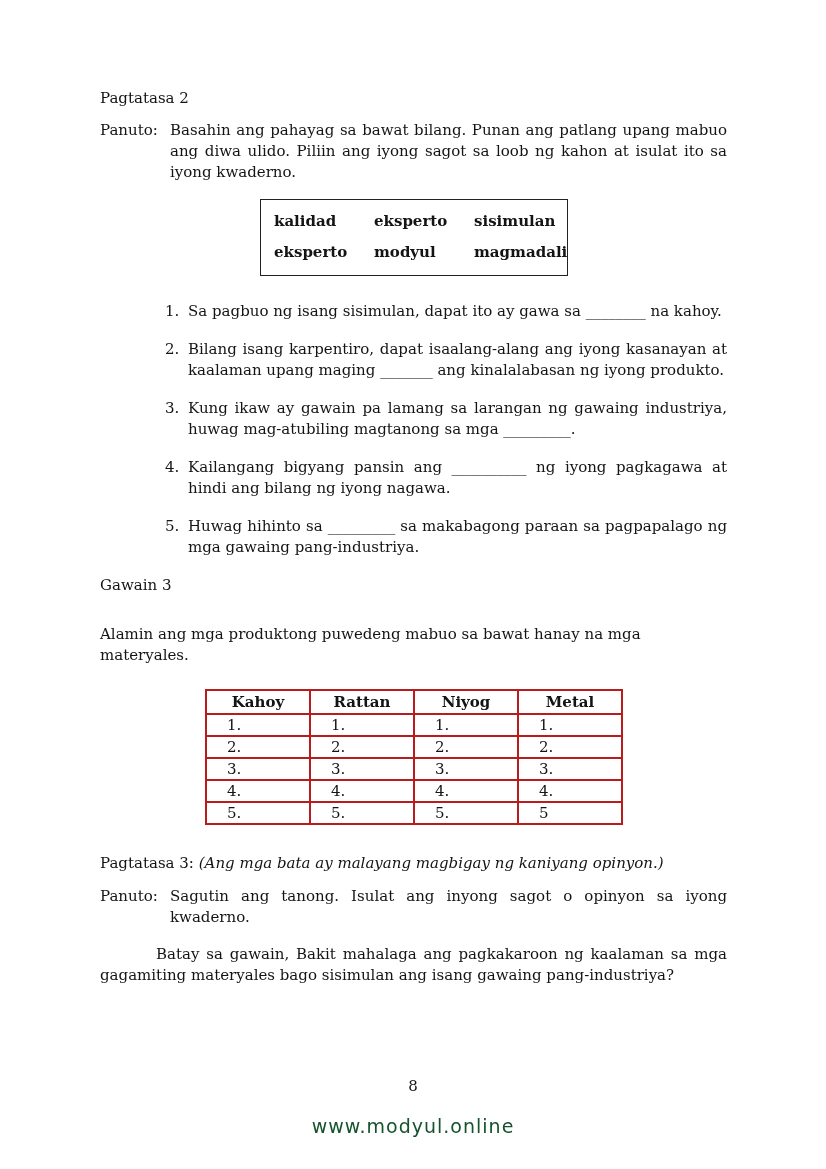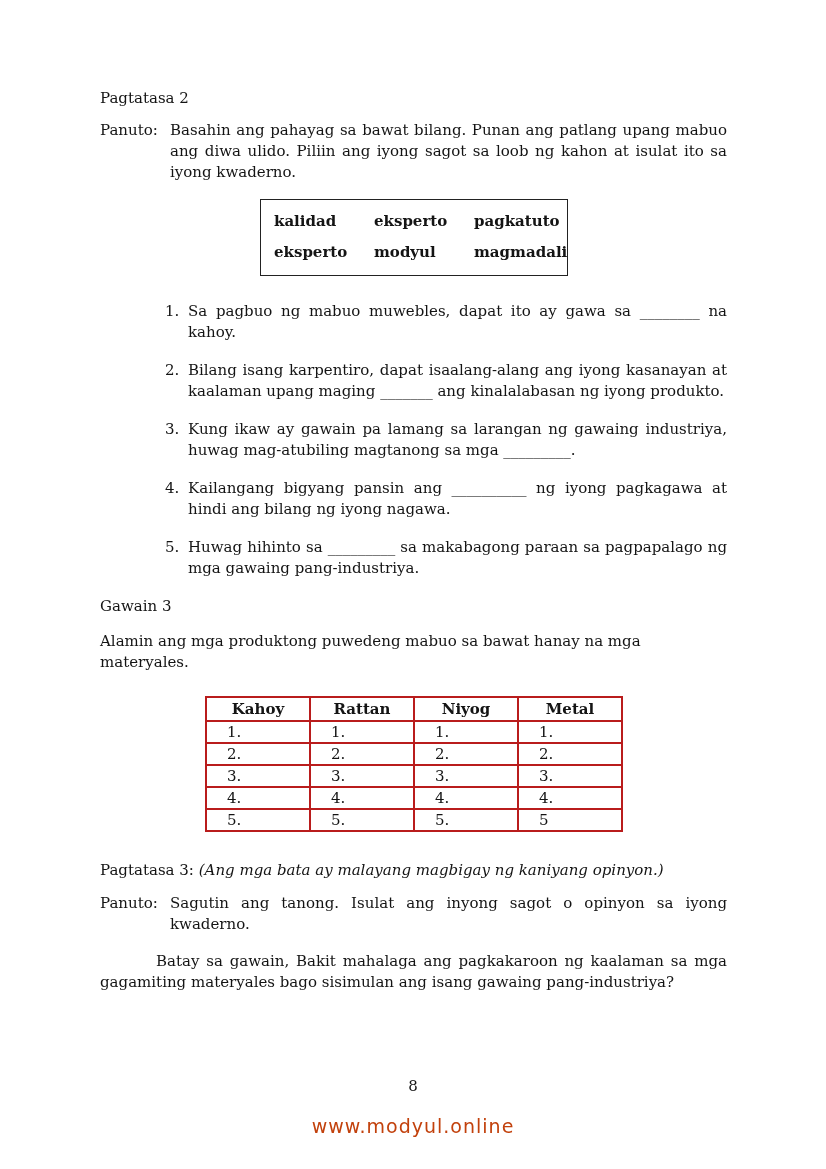"pagkatuto" span { text: pagkatuto -> sisimulan }
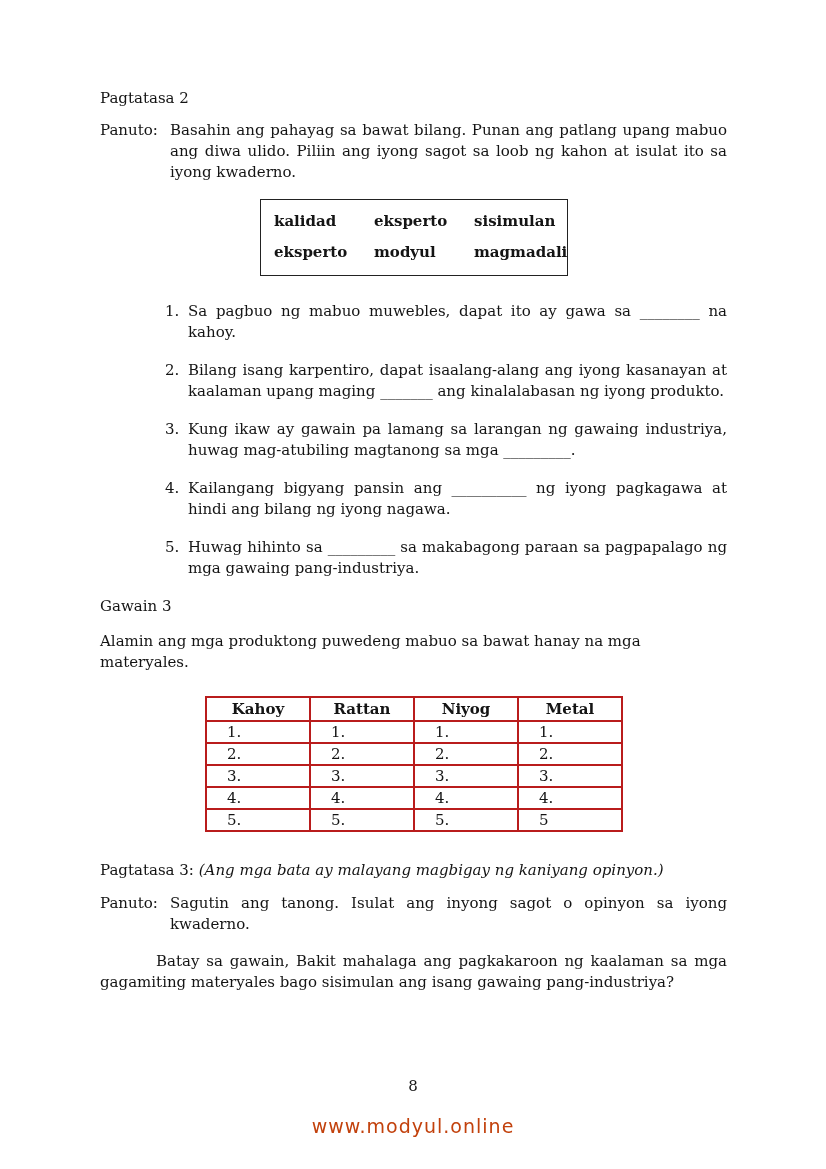"Sa pagbuo ng mabuo muwebles," span.qtext { text: mabuo muwebles -> isang sisimulan }
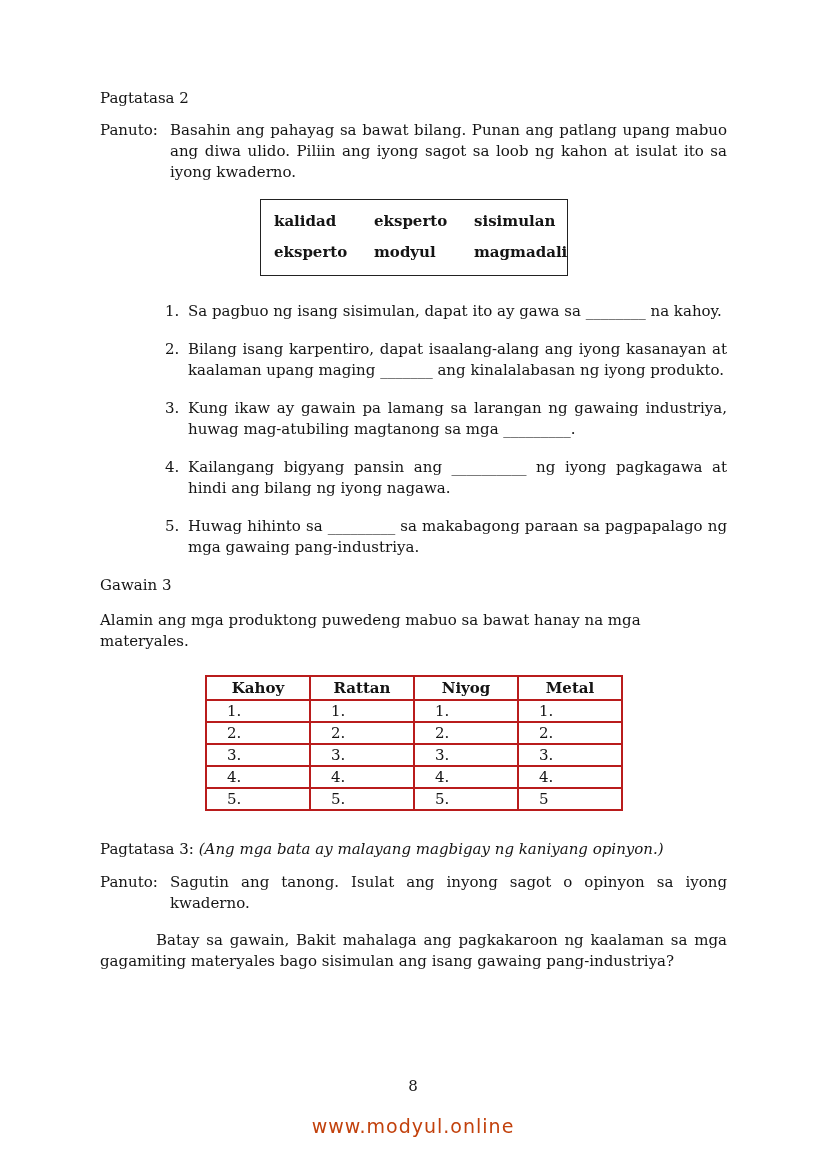"Alamin ang mga produktong puwedeng" .gawain-instruction { margin-top: 14px -> 28px }
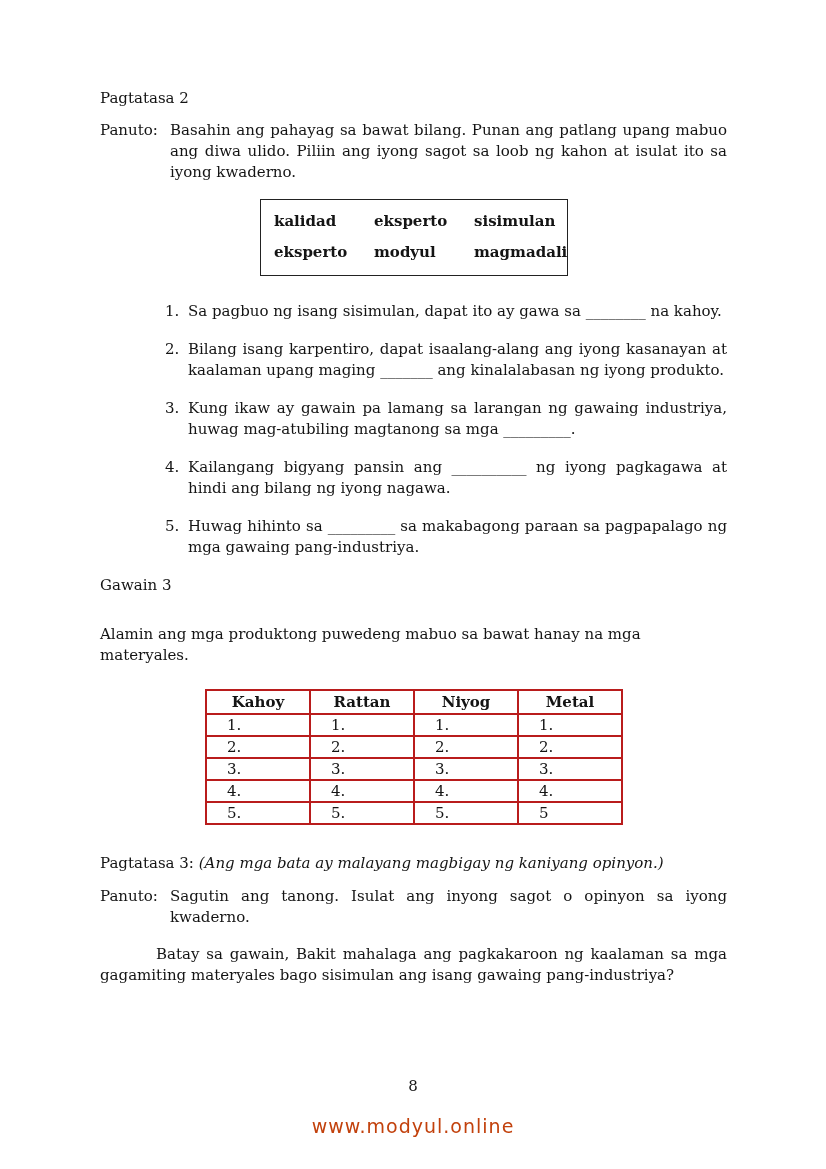"www.modyul.online" .watermark { color: #c2410c -> #14532d }
